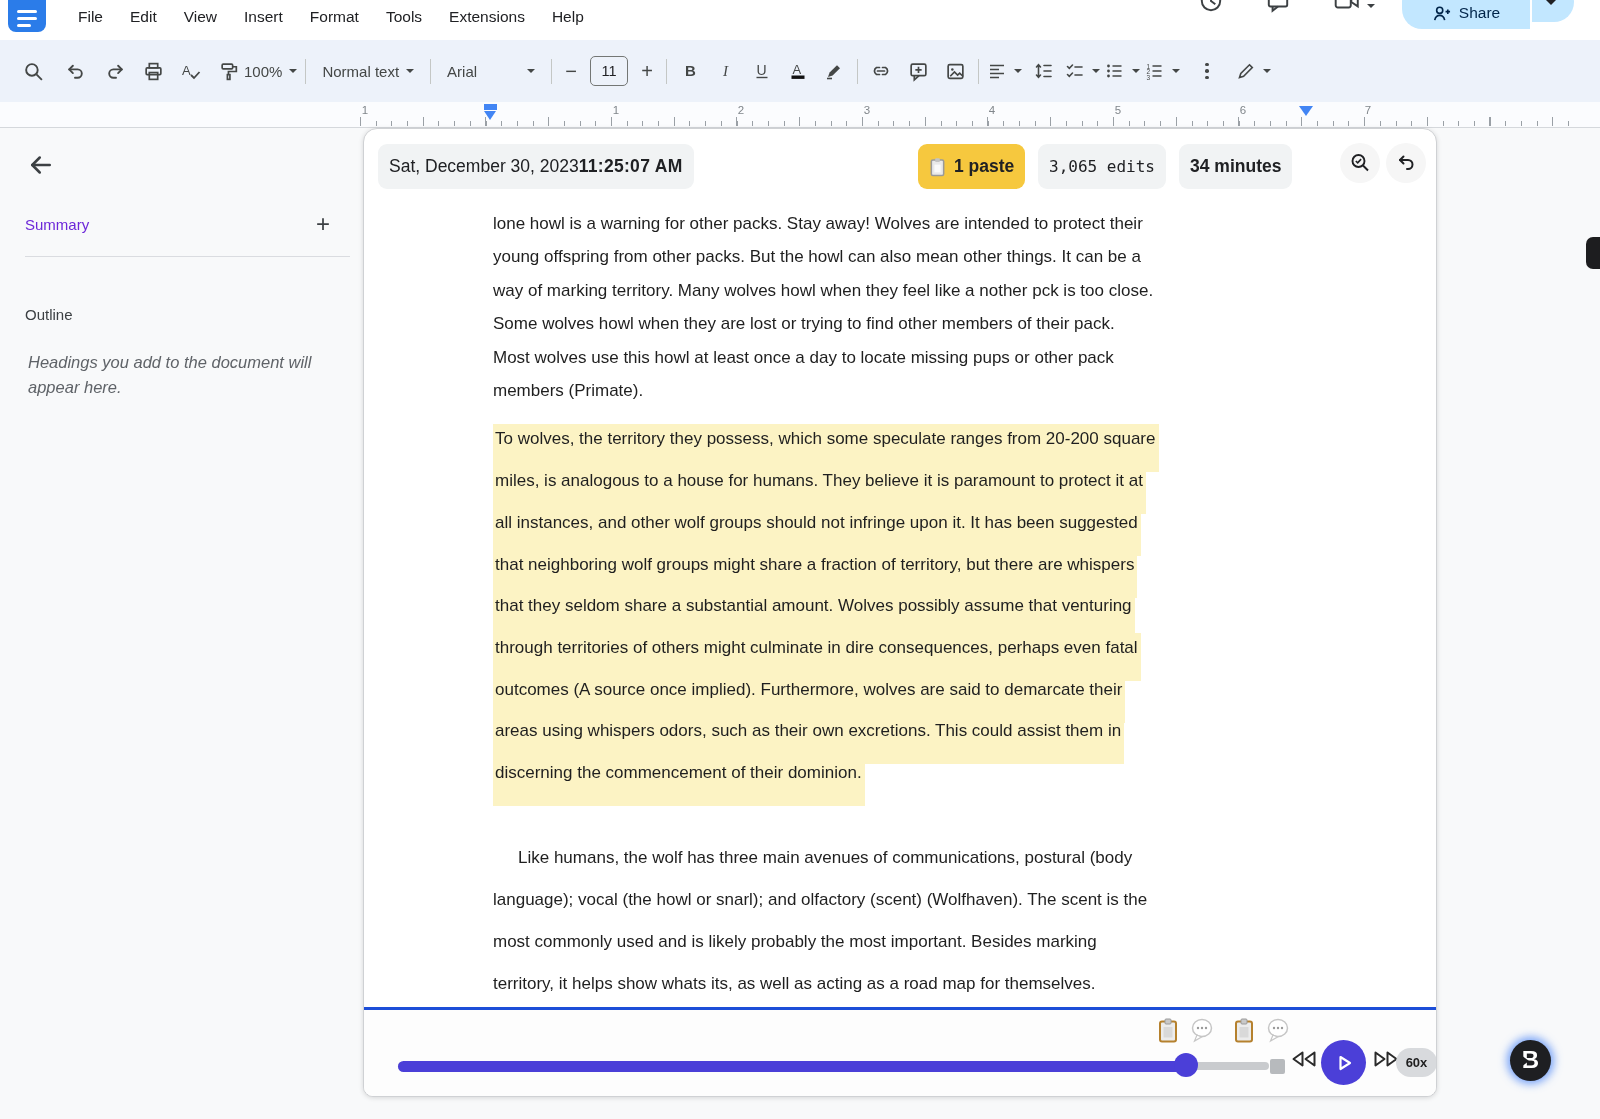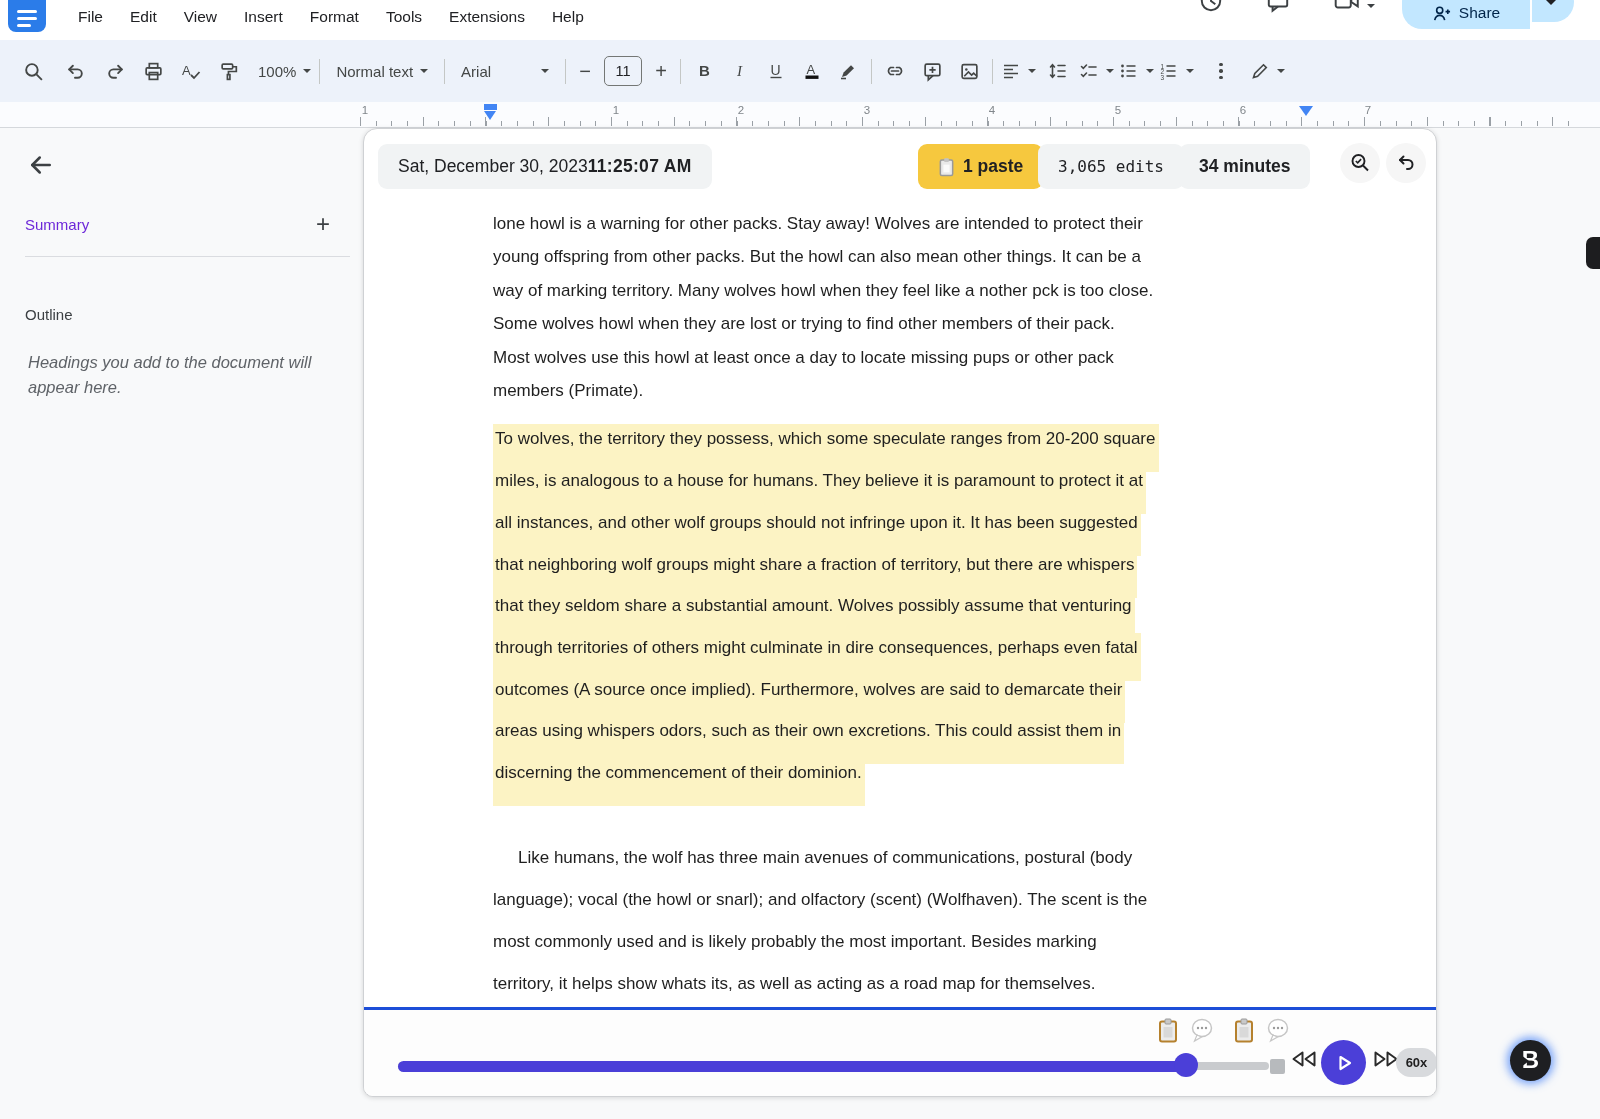"100%" span.tbtn { margin-left: 14px -> none }
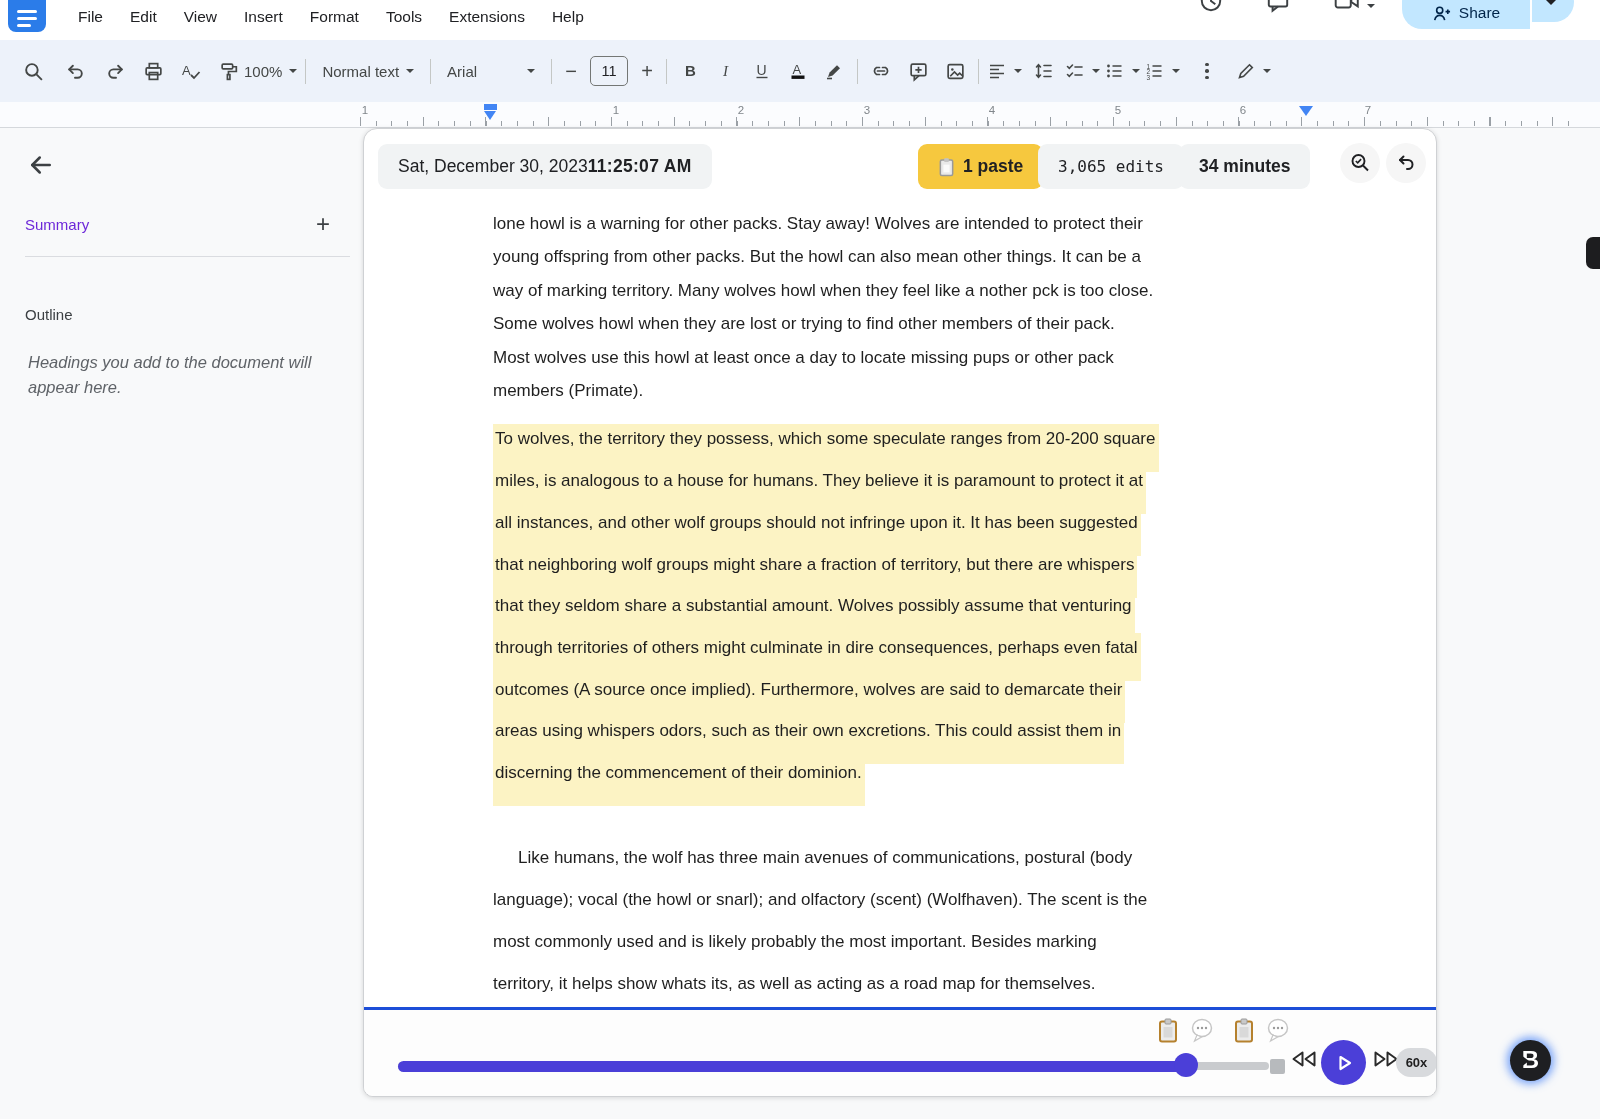"Sat, December 30, 2023" .pill { padding: 0 20px -> 0 11px }
